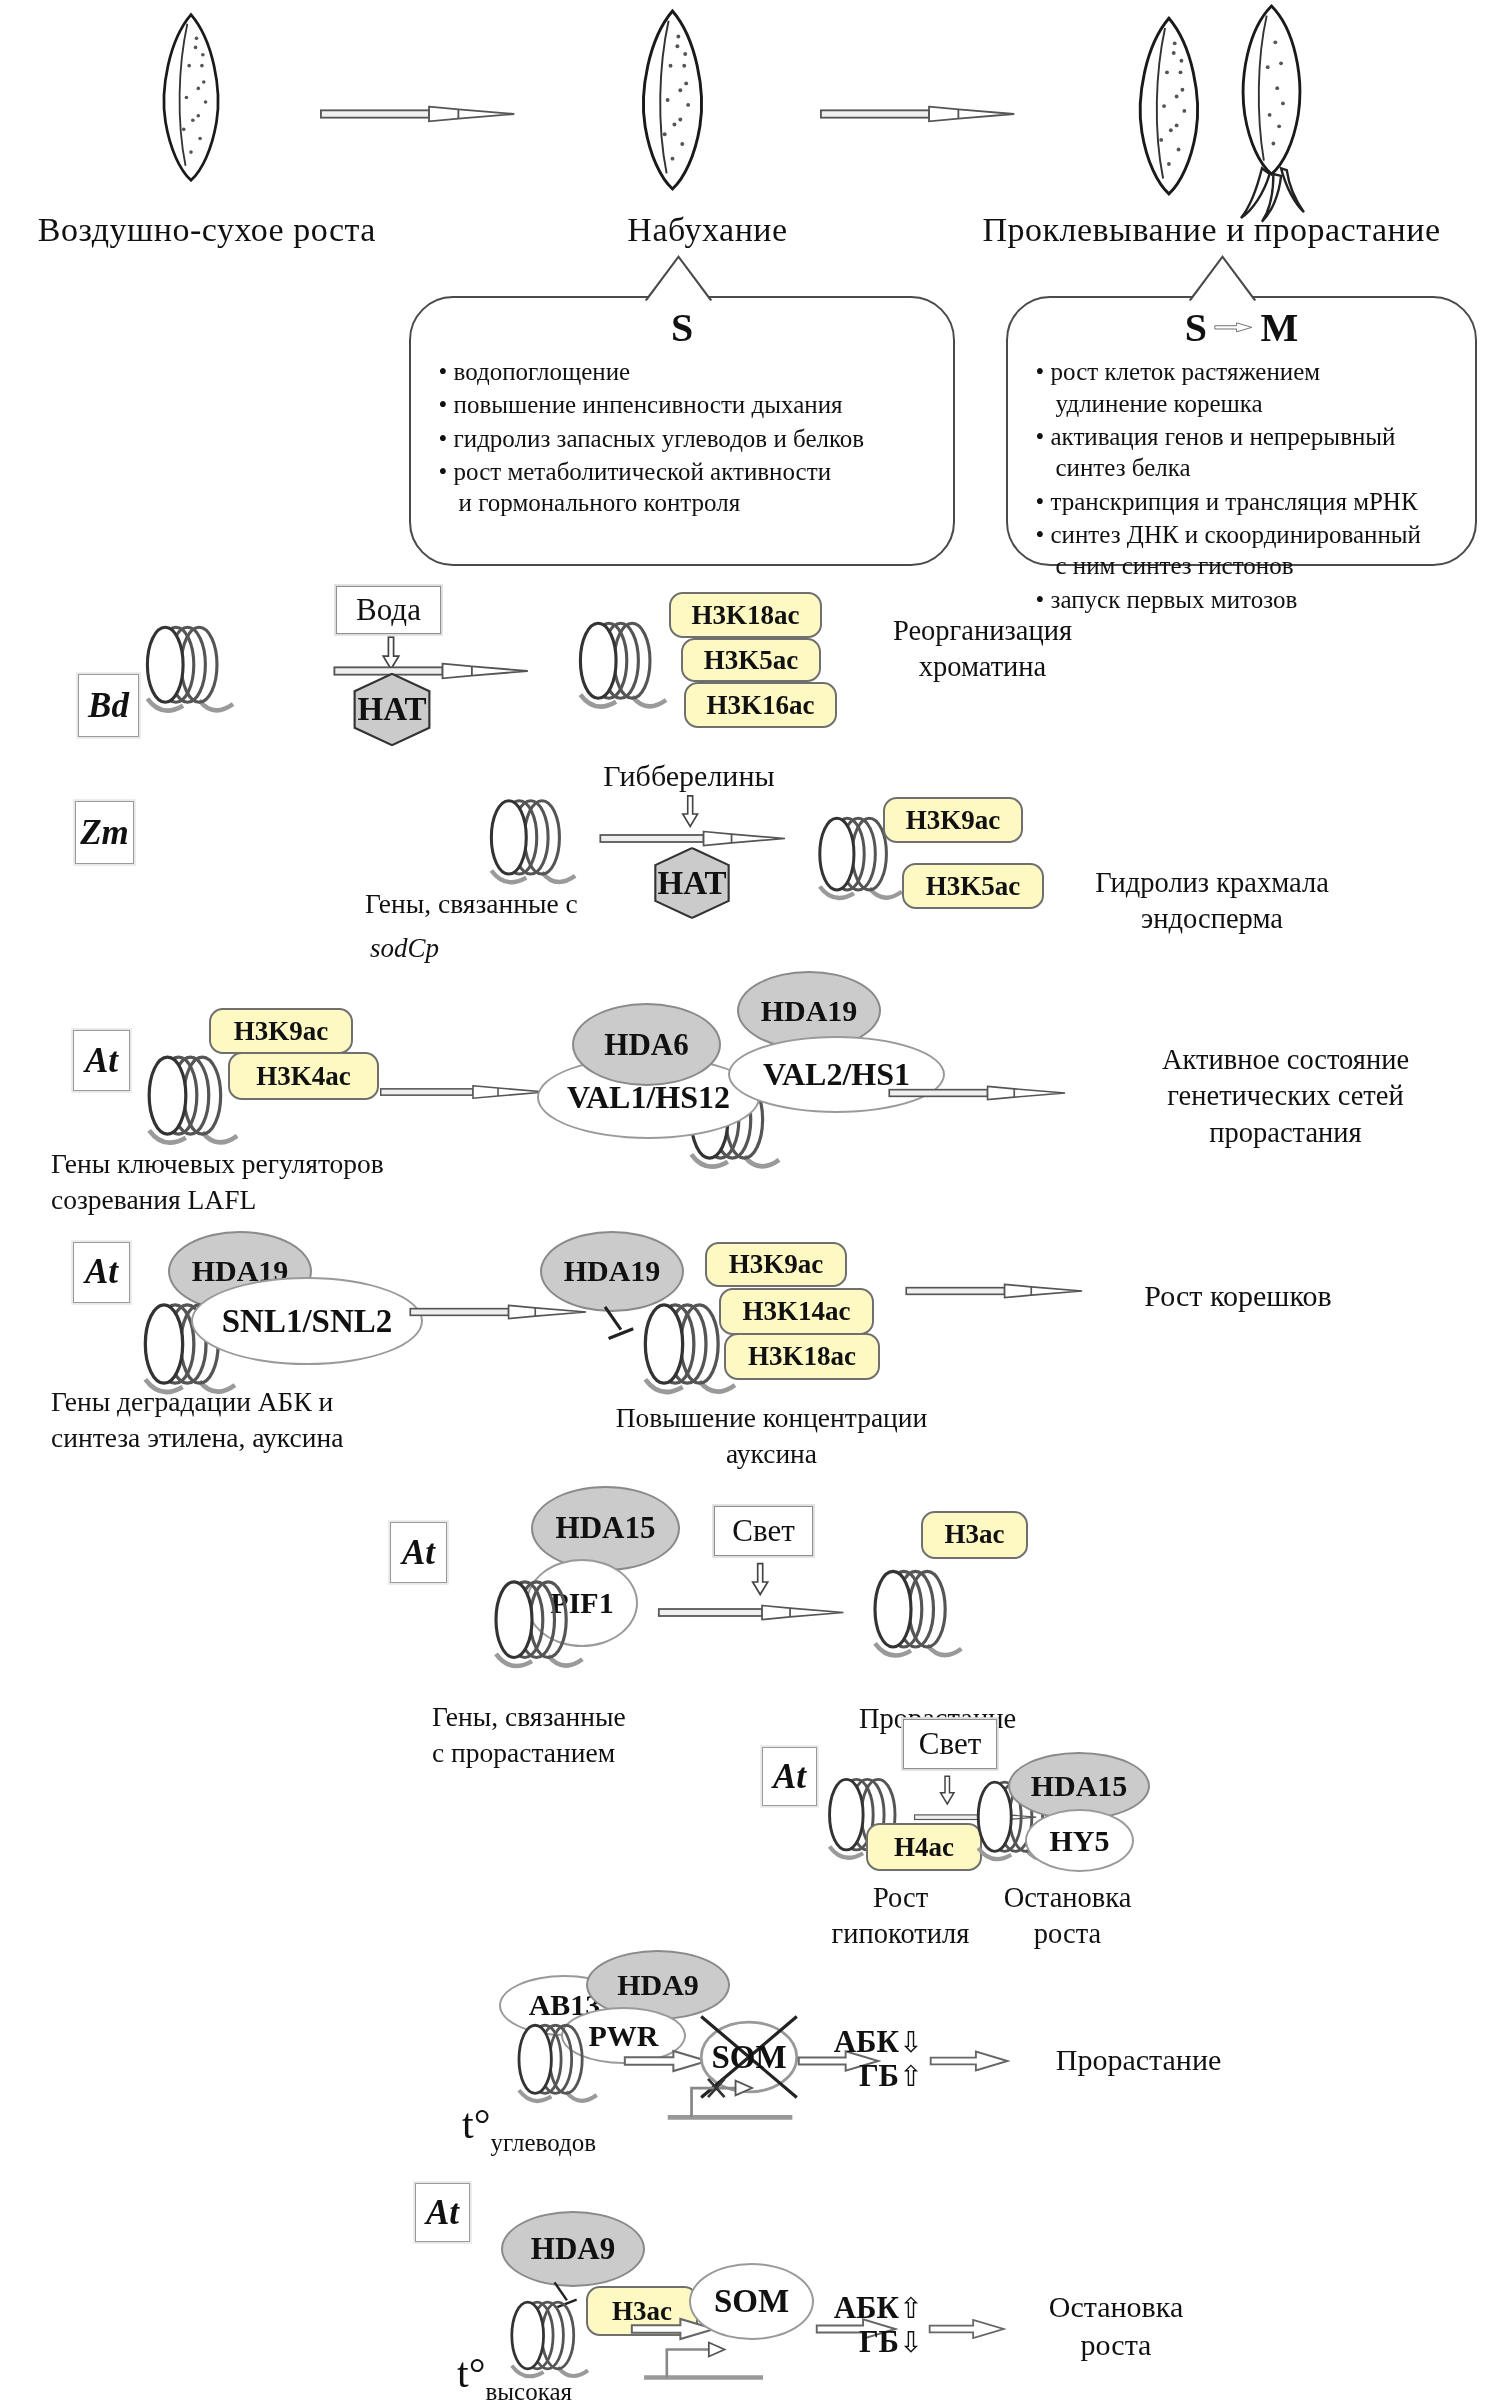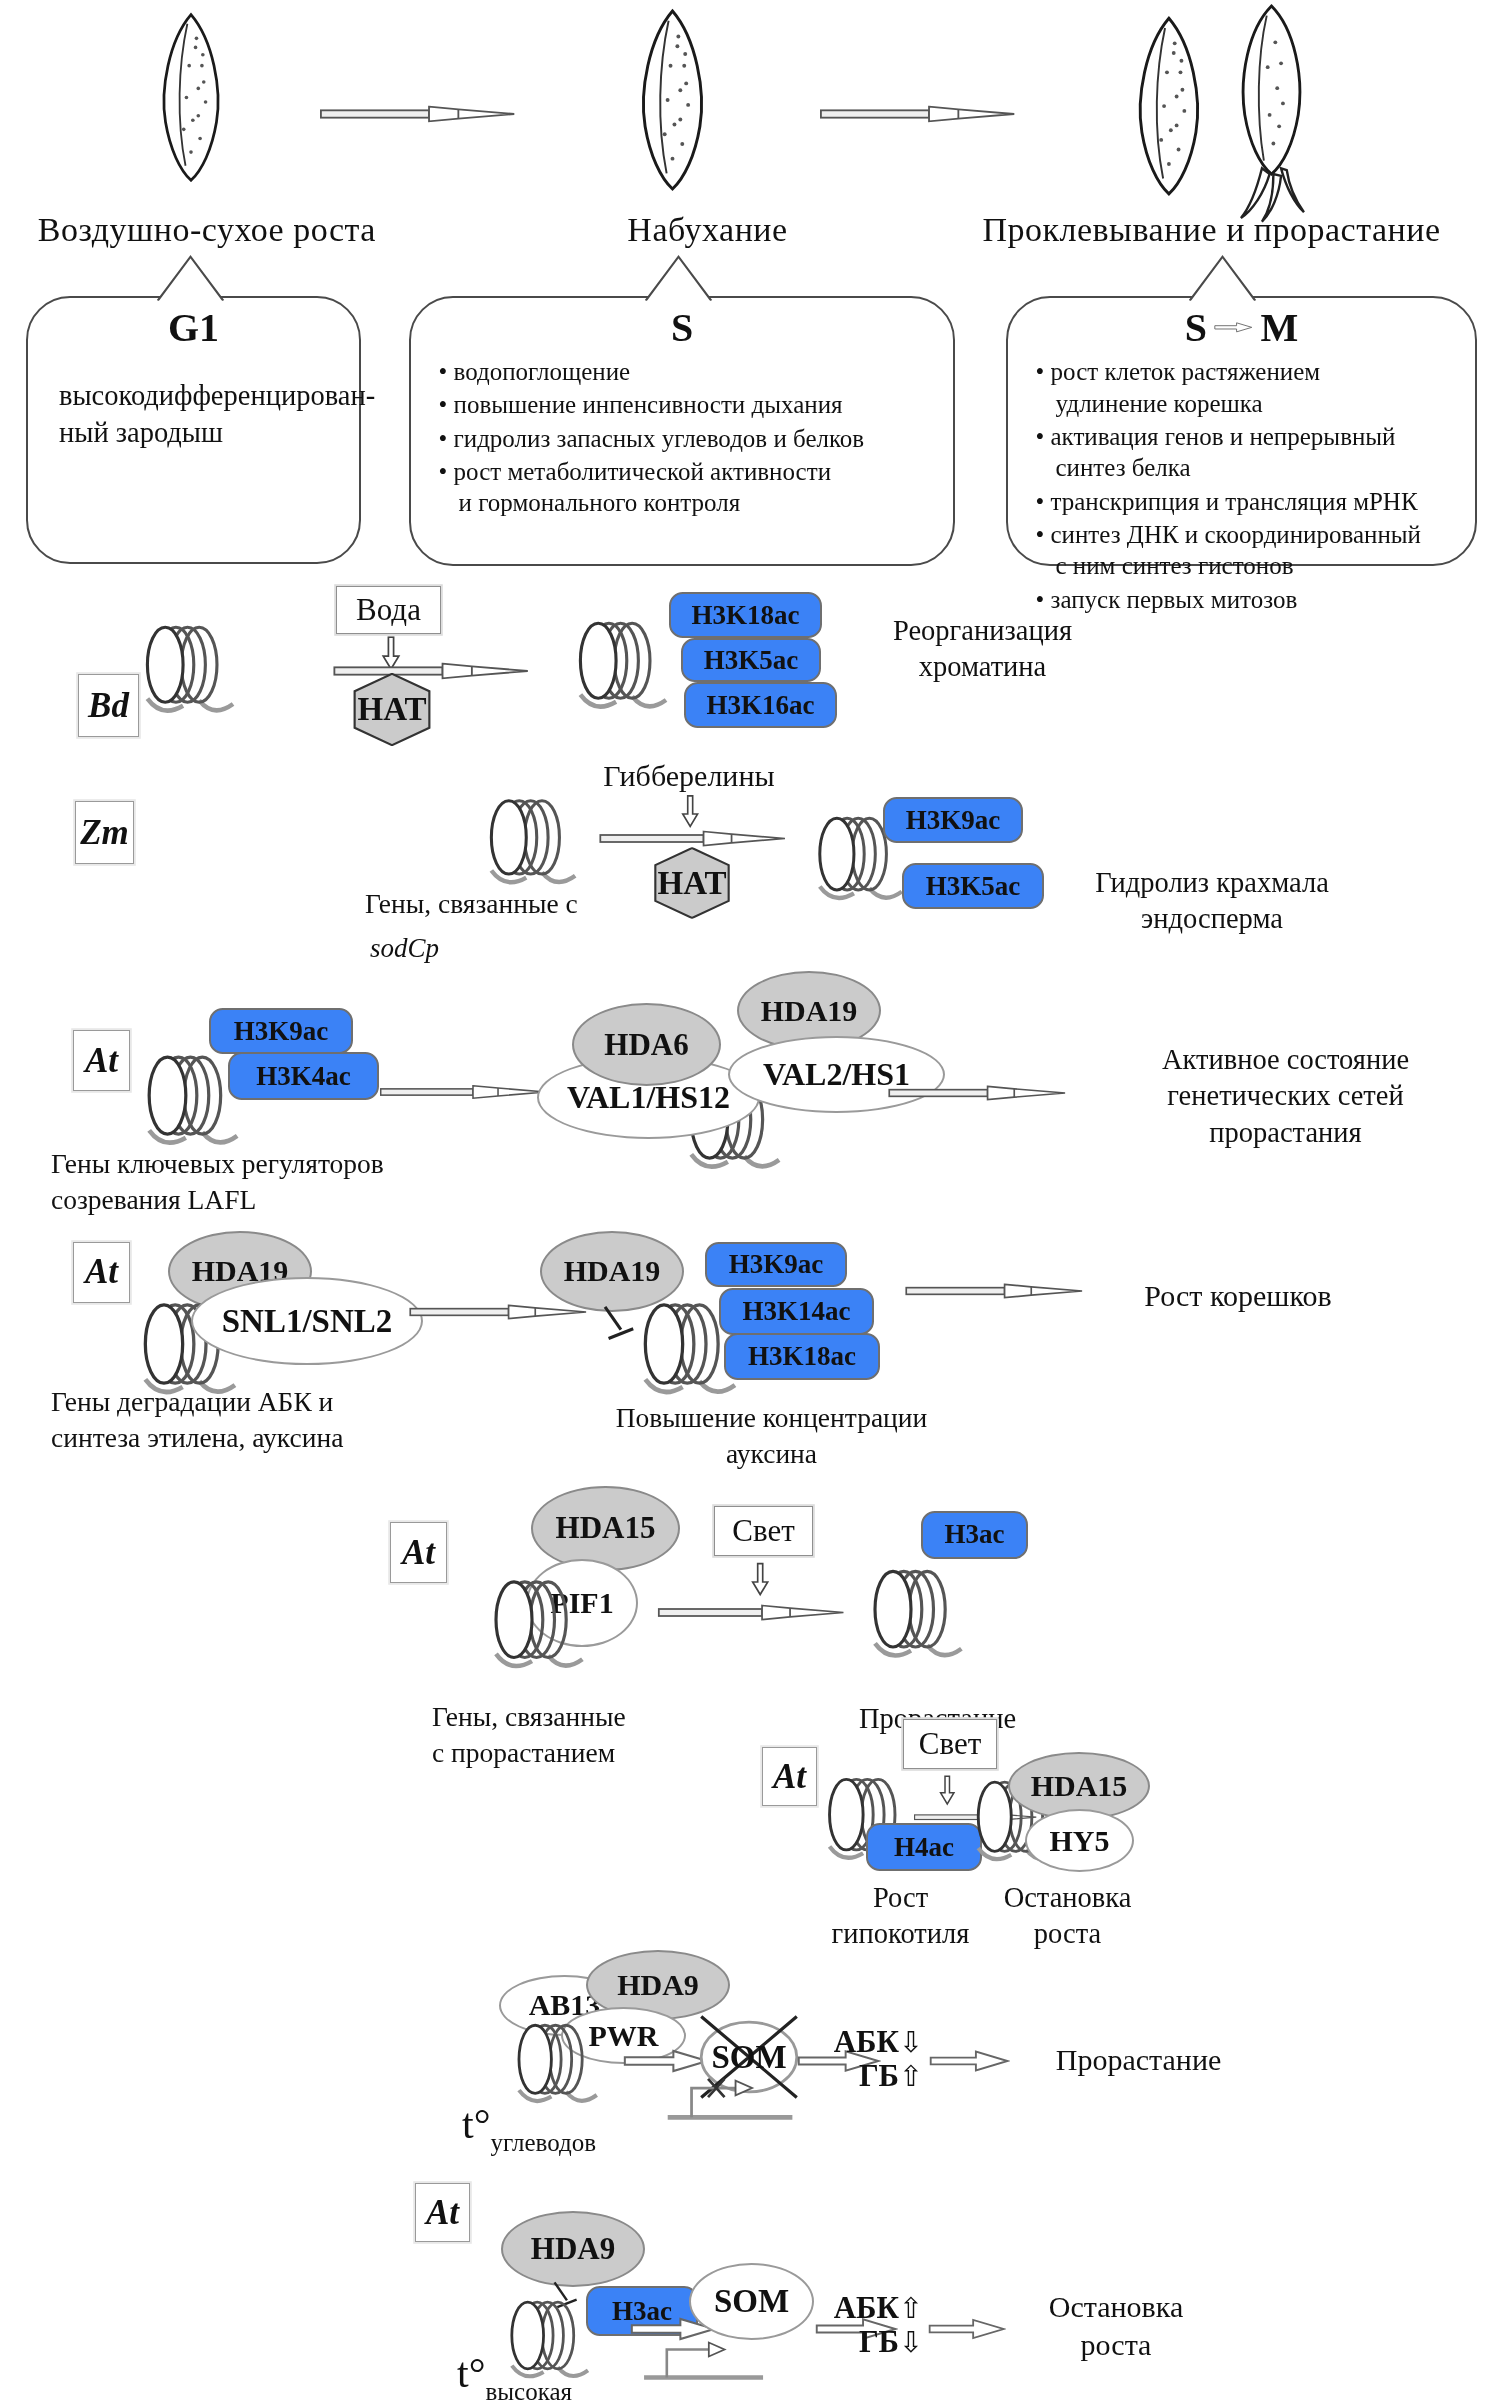"G1" div.bubble { html: <div> <svg> <use></use> </svg> <div>G1</div> <div>высокодифференцирован- ный зародыш</div> </div> -> none }
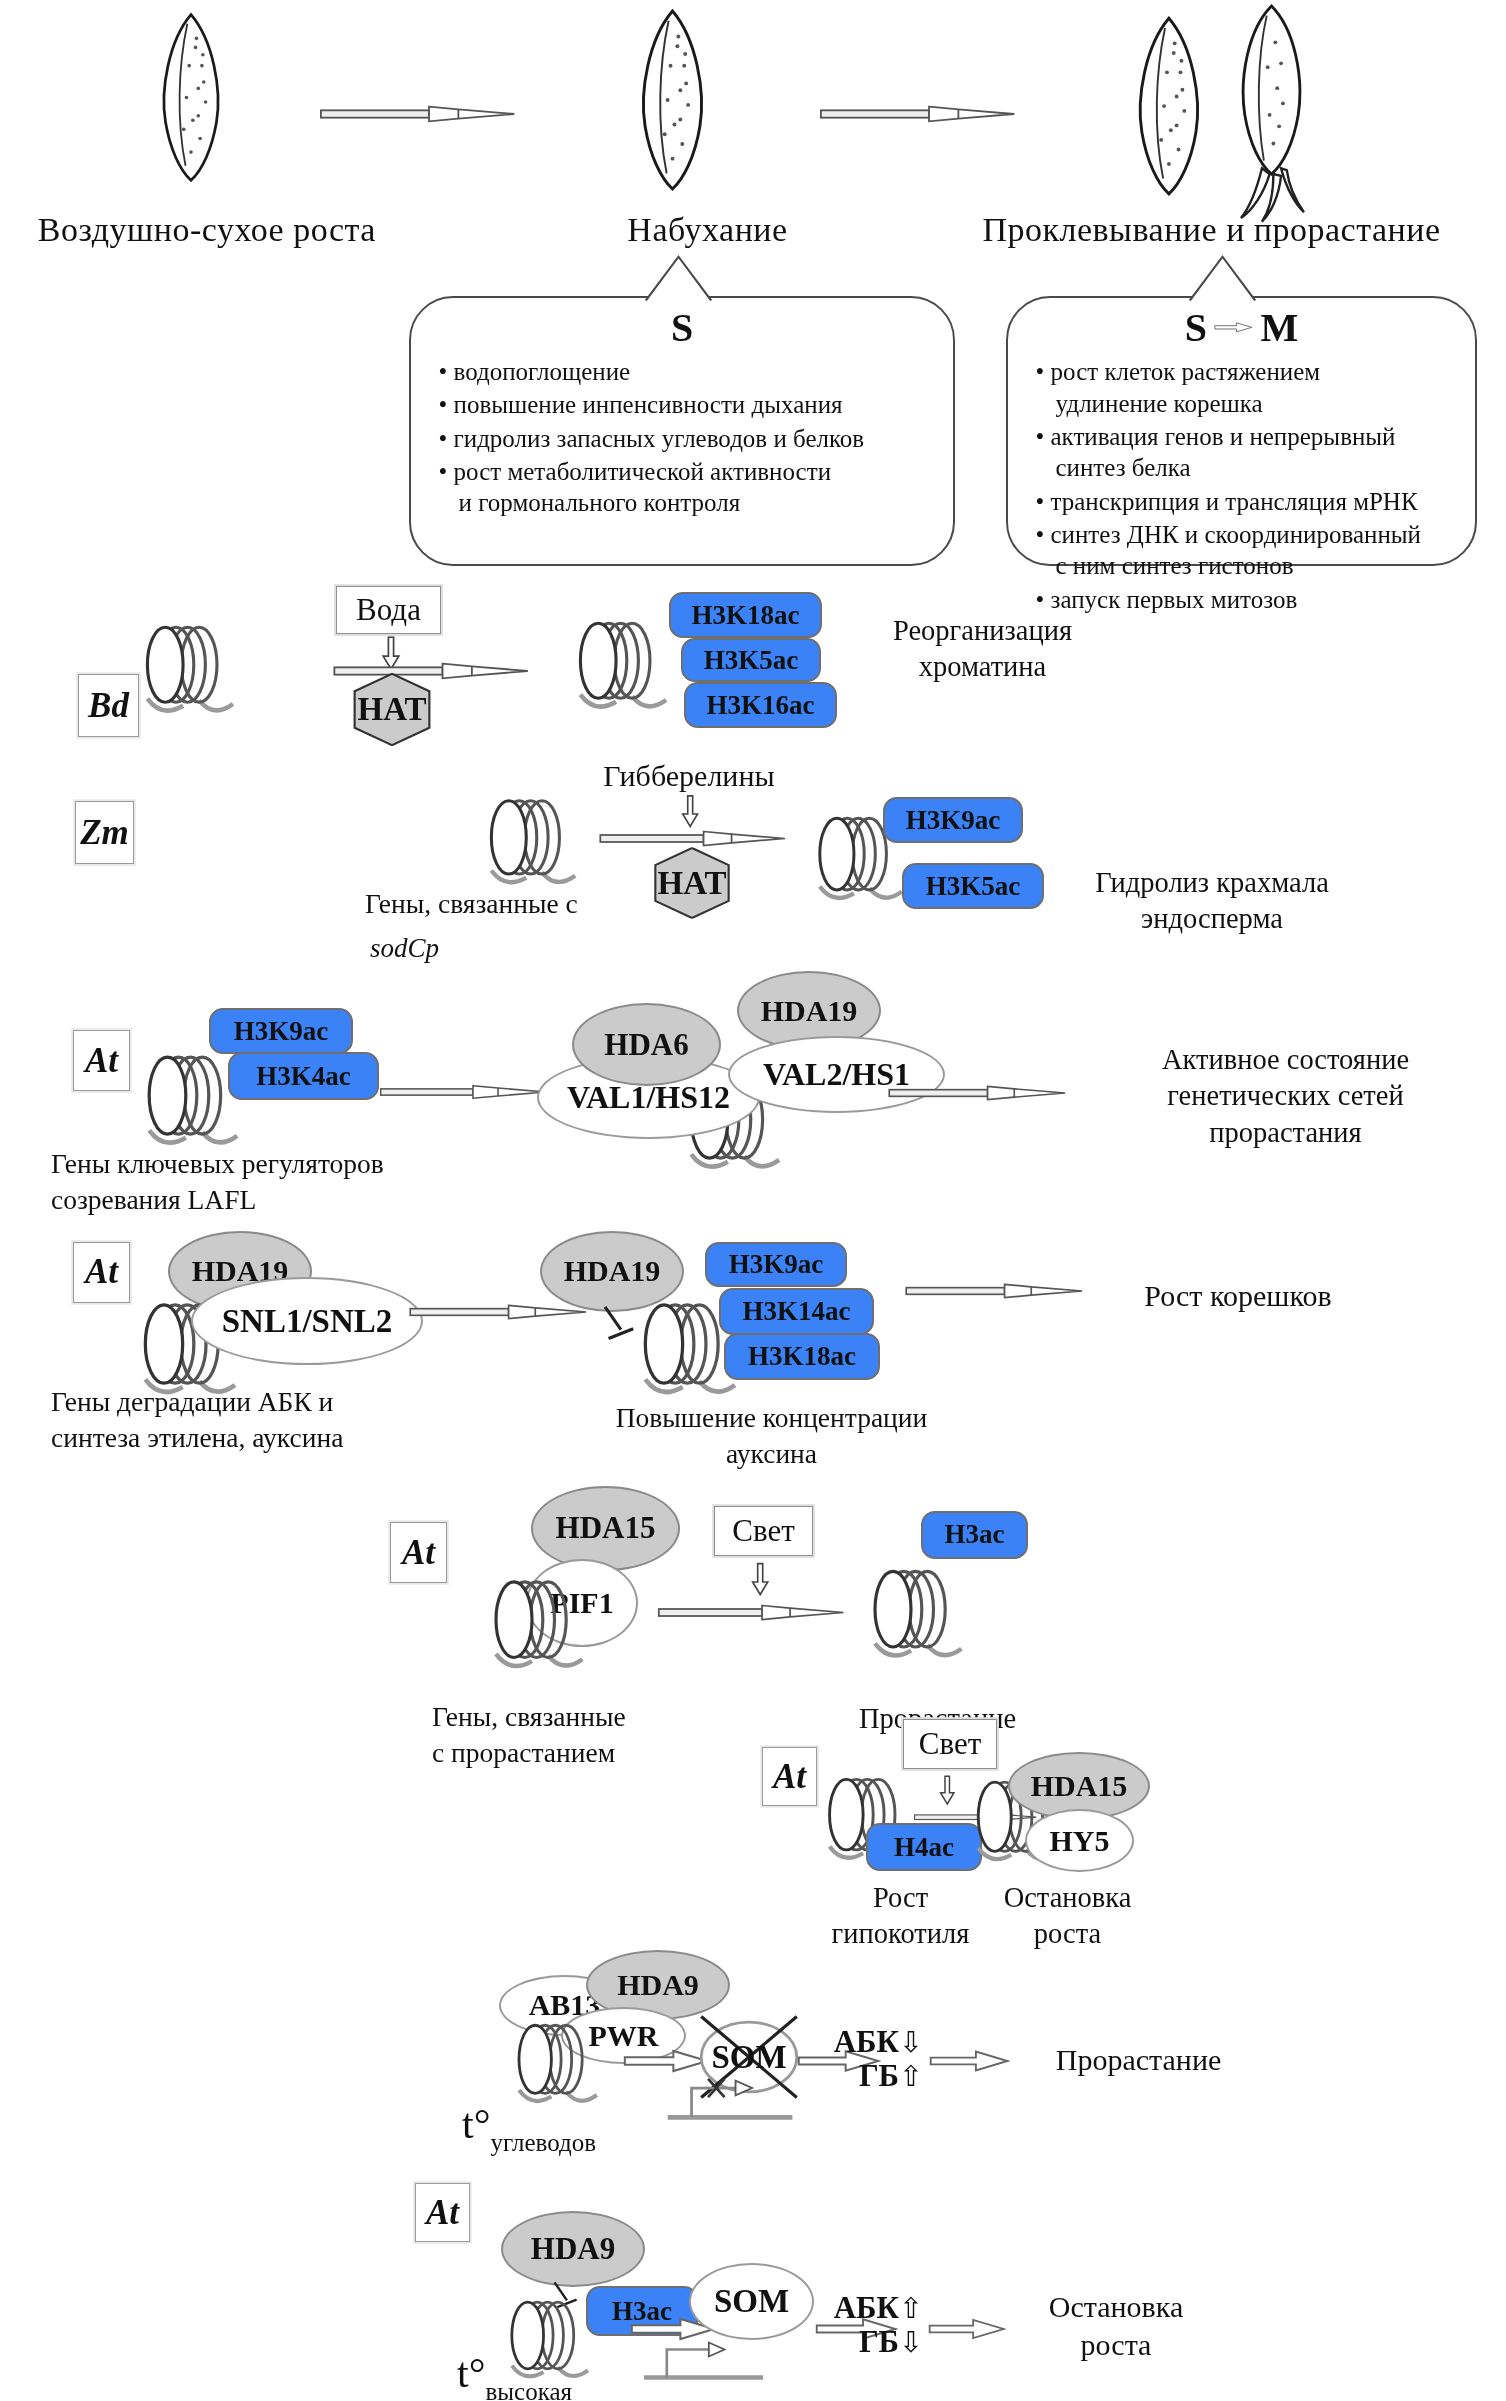"H3K18ac" .tag { background: #3b82f6 -> #fef9c3 }
